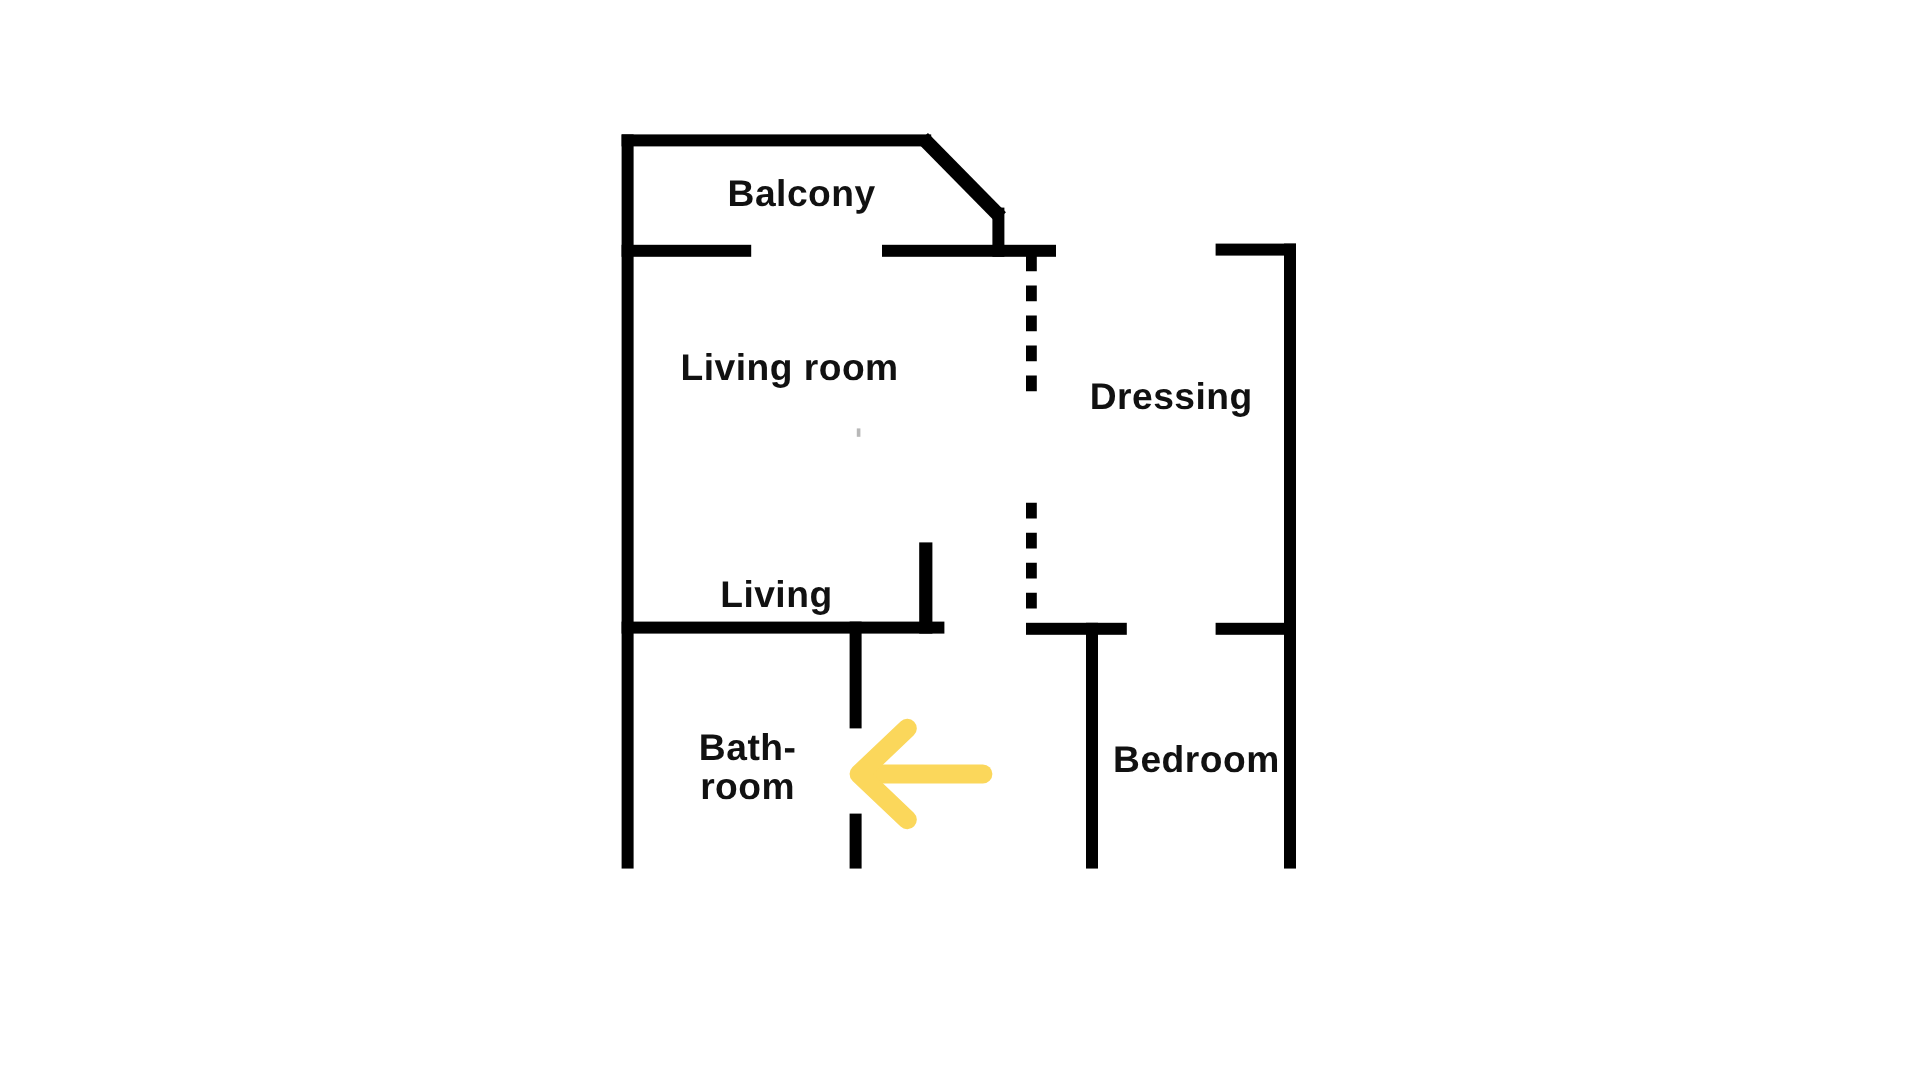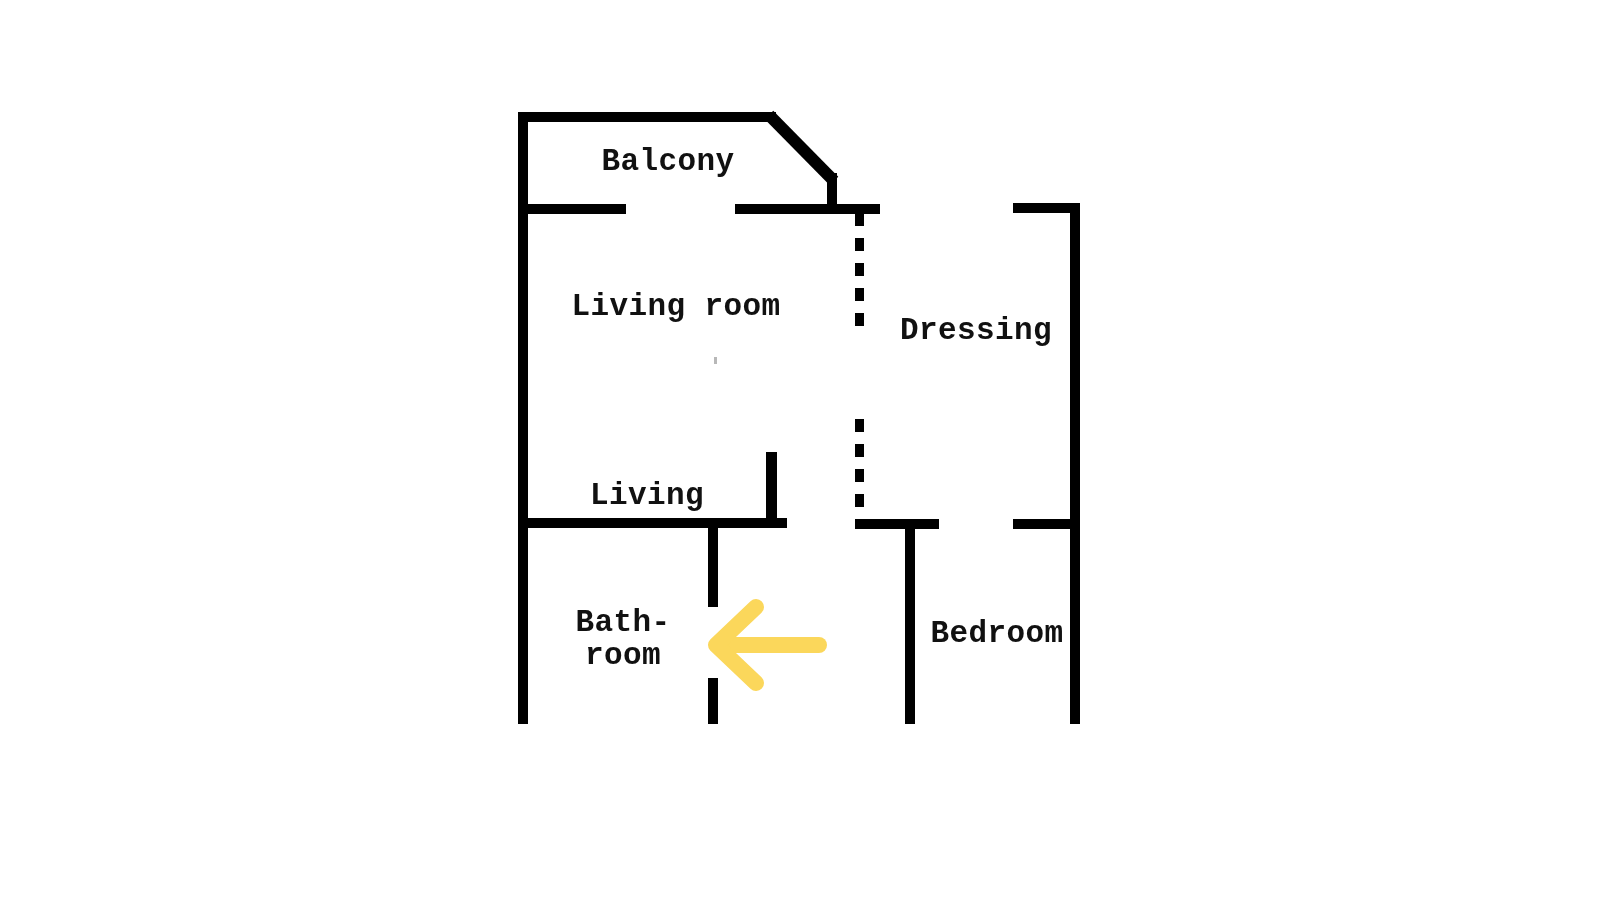"Balcony" .canvas { font-family: Liberation Mono, monospace -> Liberation Sans, sans-serif }
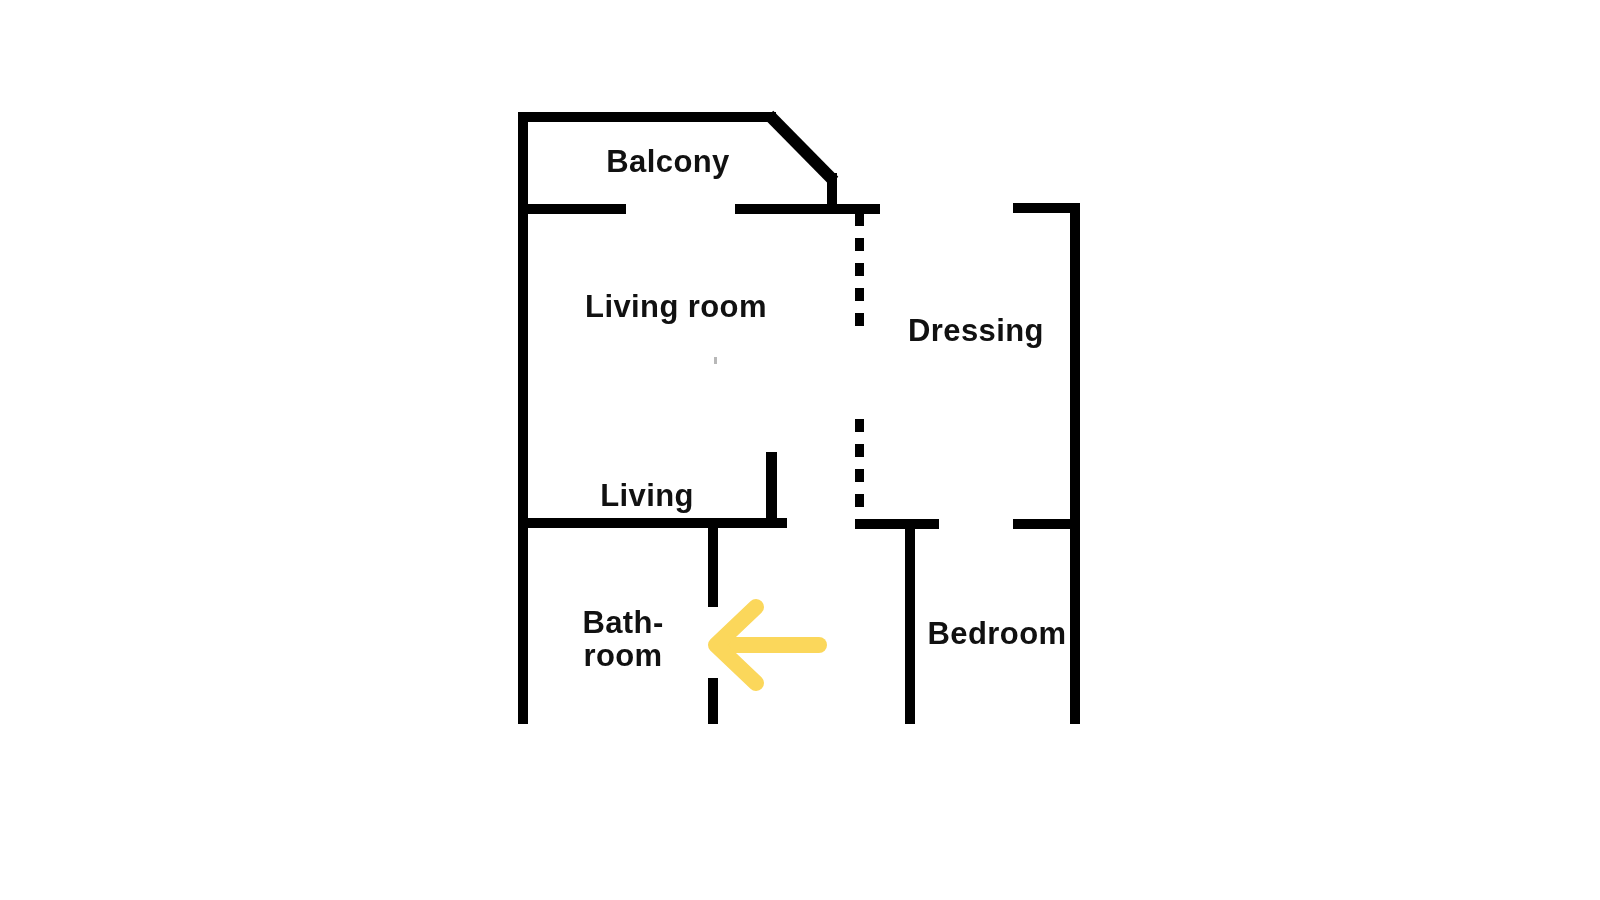"Living room" div.label { left: 676px -> 658px }
